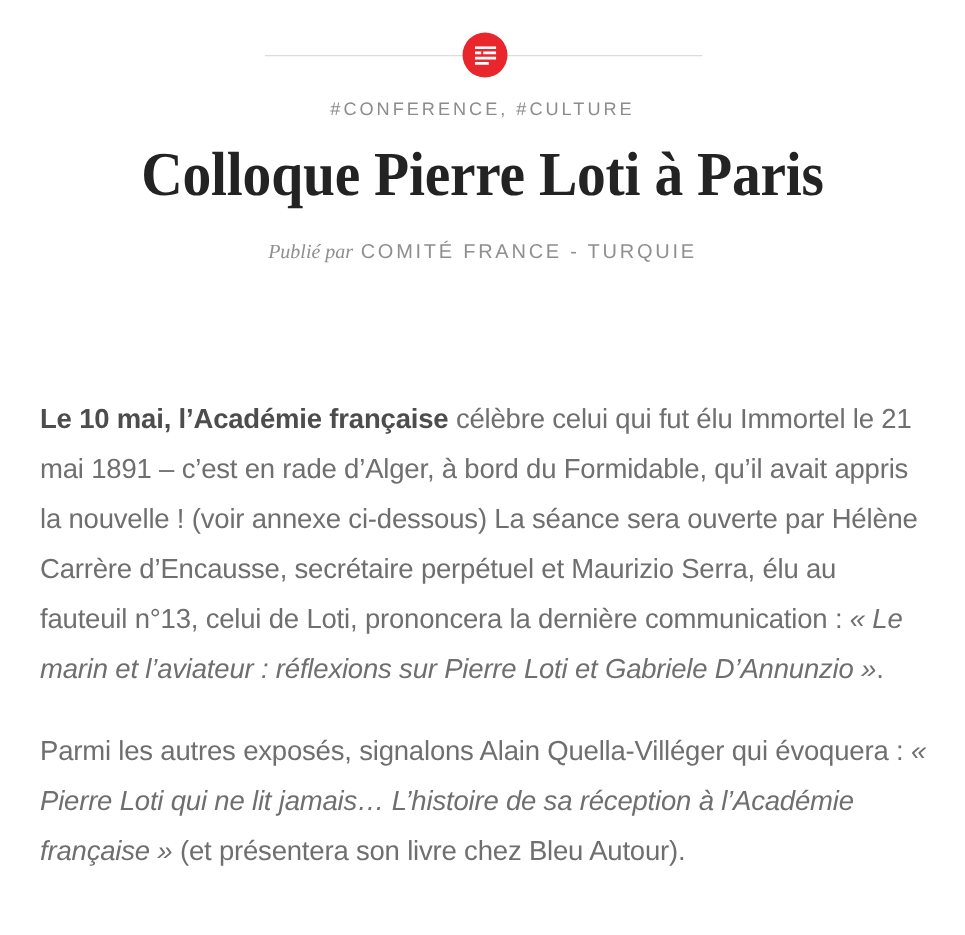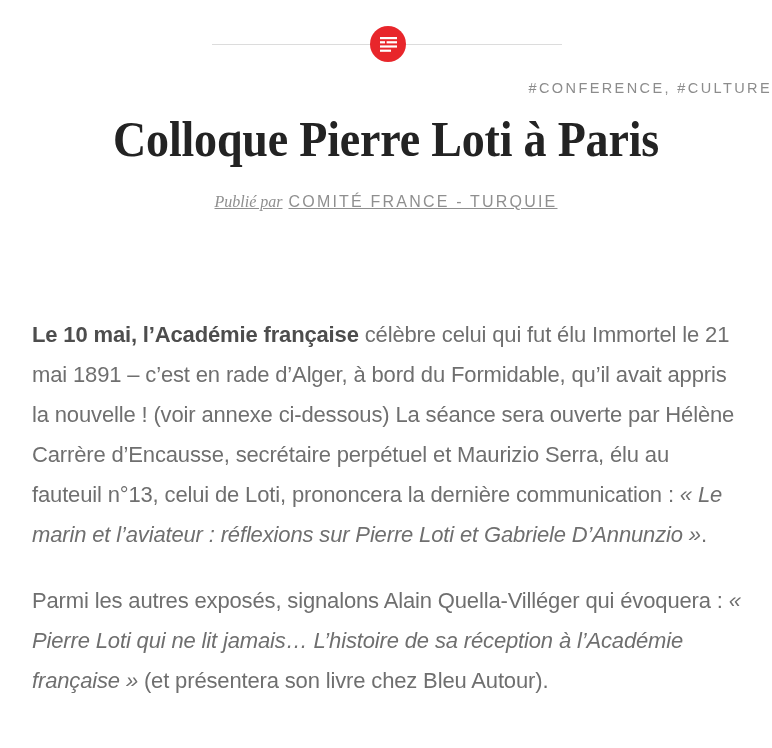"#CONFERENCE, #CULTURE" .tags { text-align: right -> center }
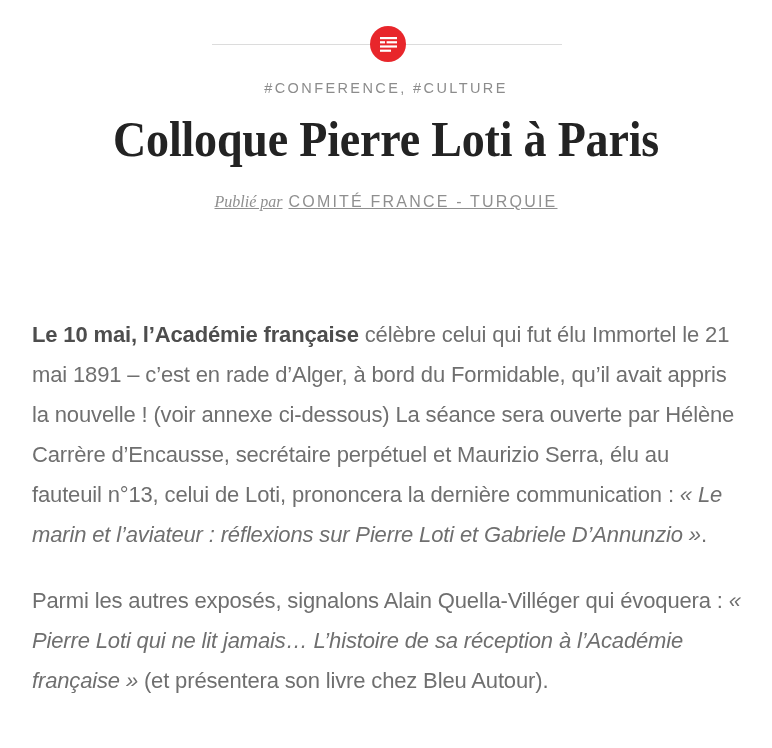"Publié par COMITÉ FRANCE -" .byline { text-decoration: underline -> none }
